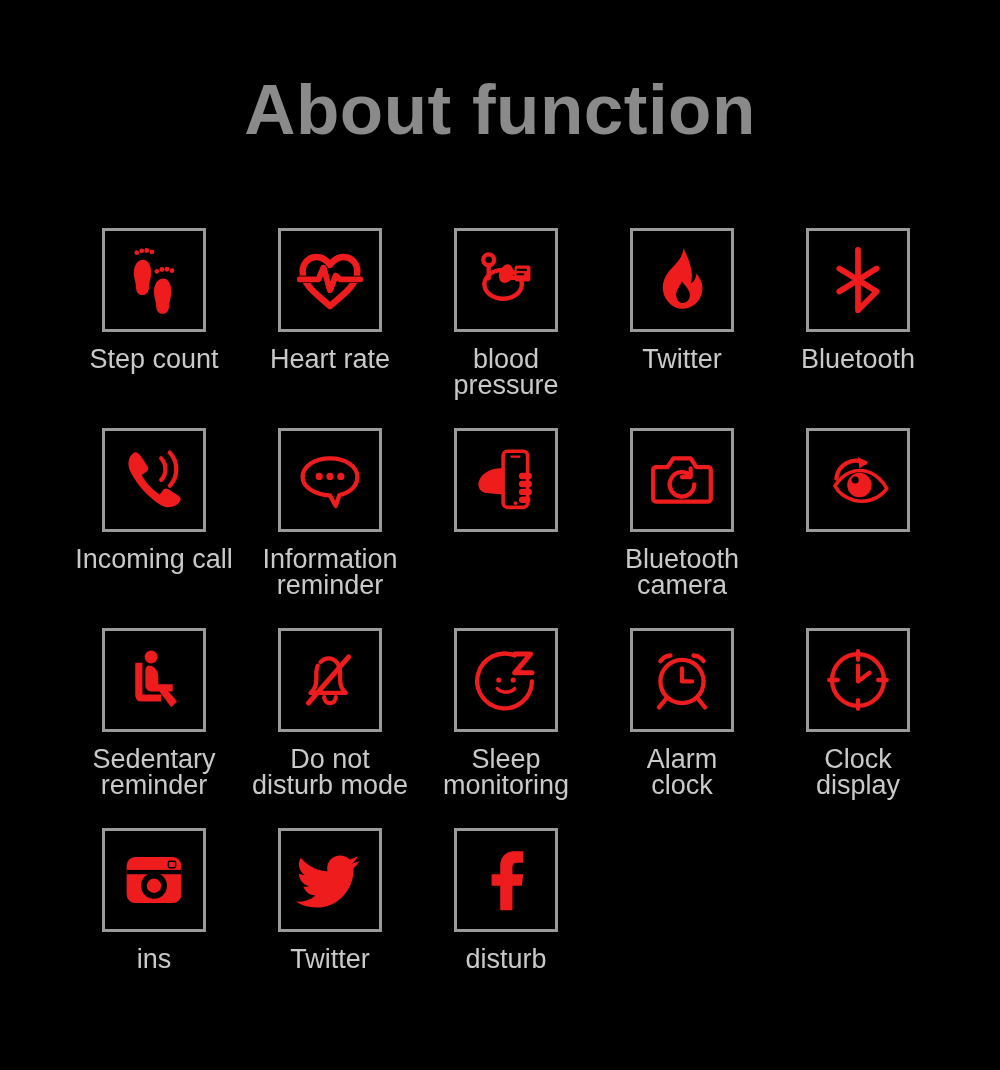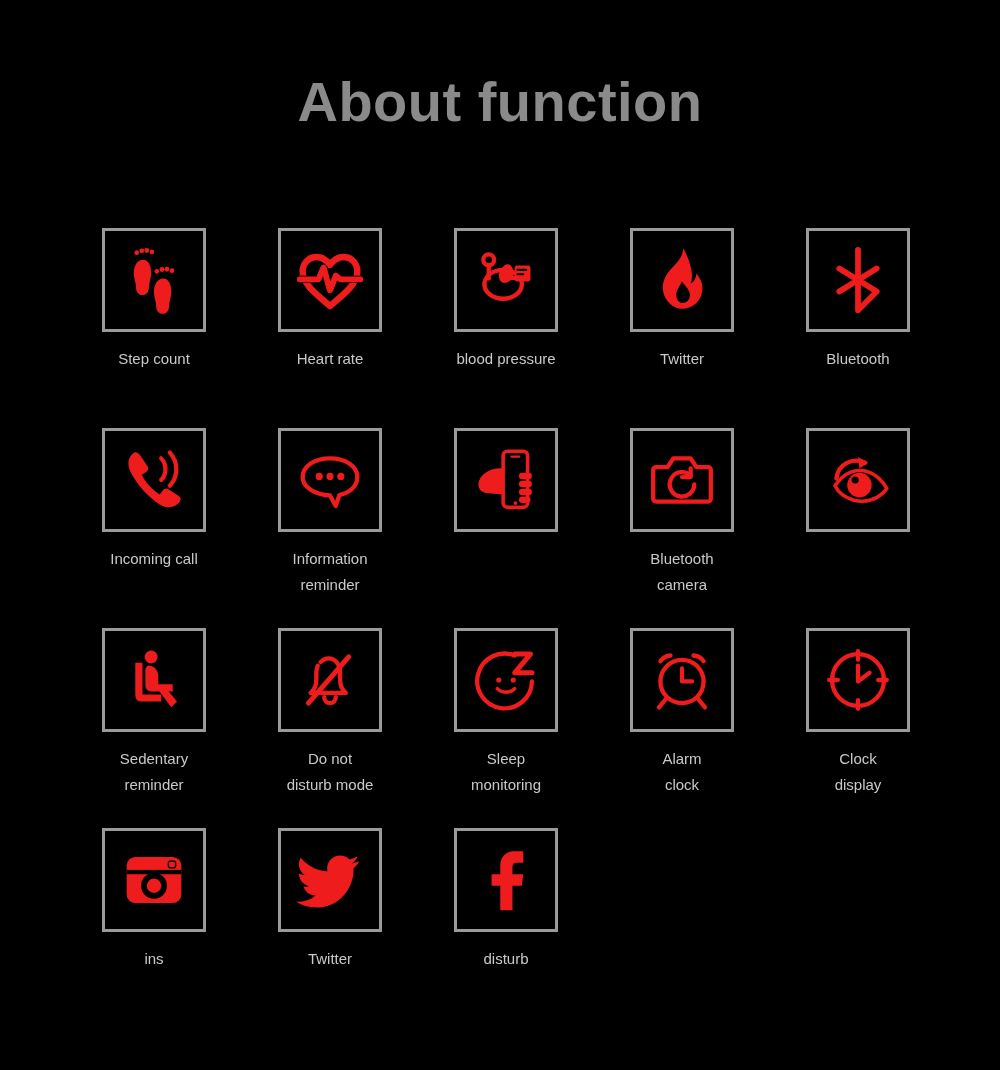"About function" .page-title { font-size: 56px -> 71px }
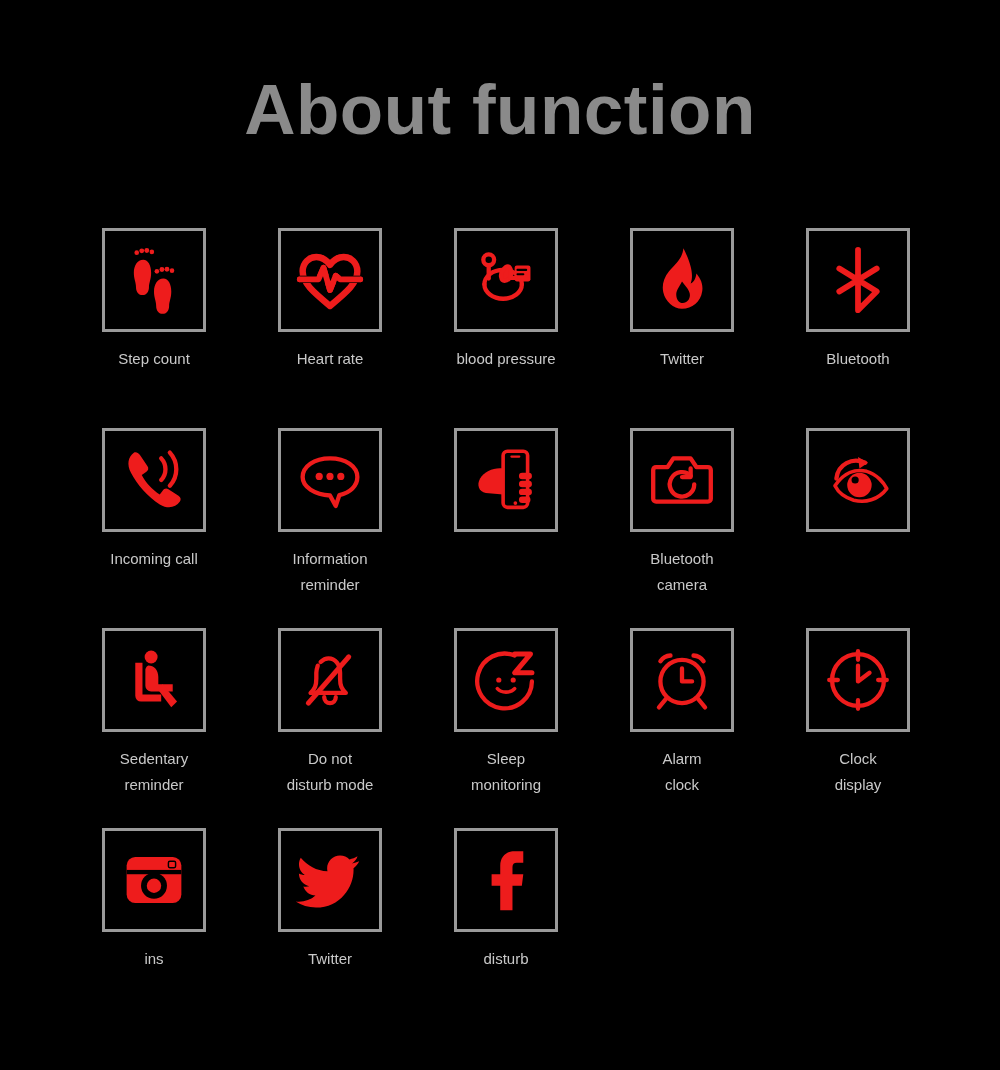"Step count" .label { font-size: 15px -> 27px }
